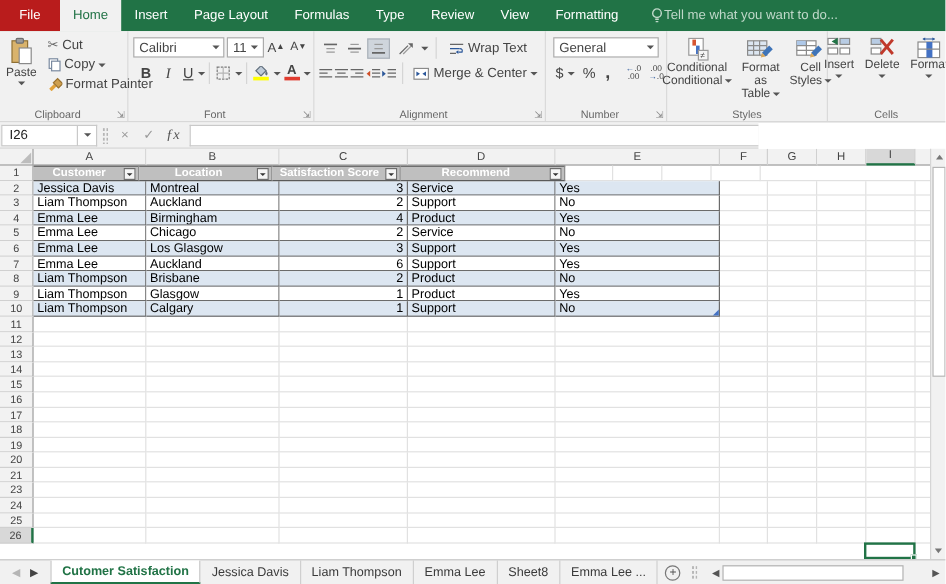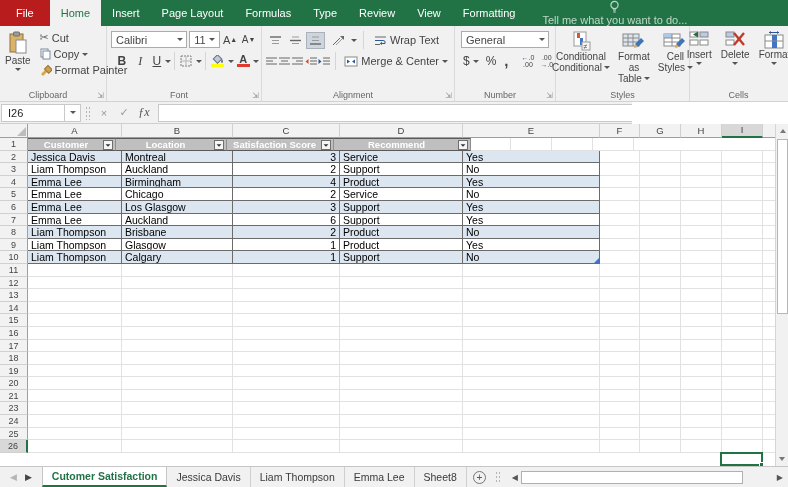"Tell me what you want" .tellme { flex-direction: column -> none }
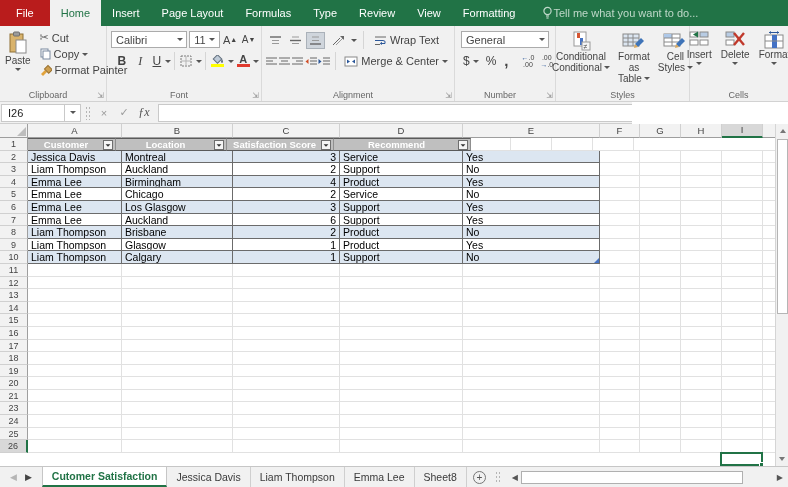"Emma Lee ..." div.stab { html: none -> <div>Emma Lee ...</div> }
